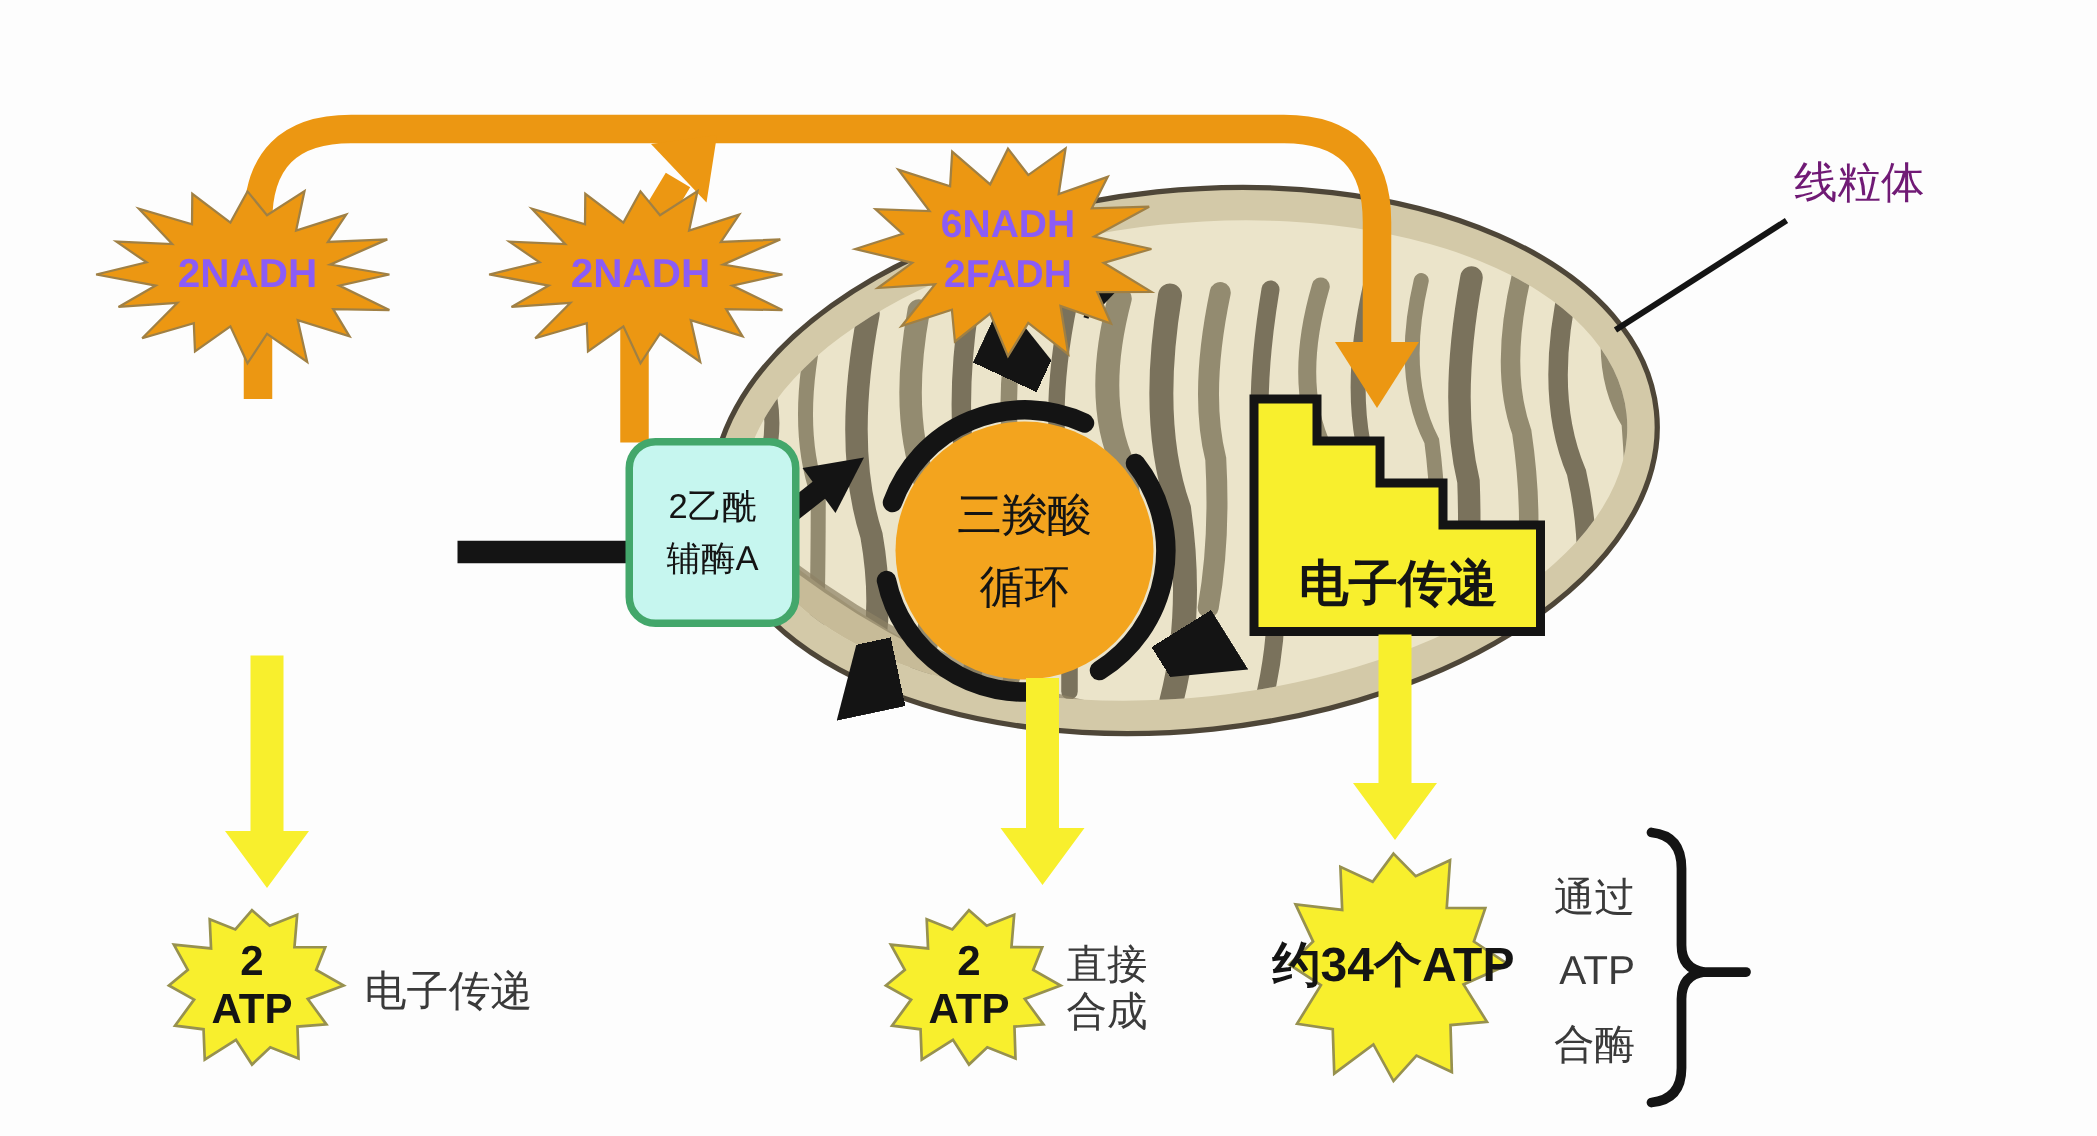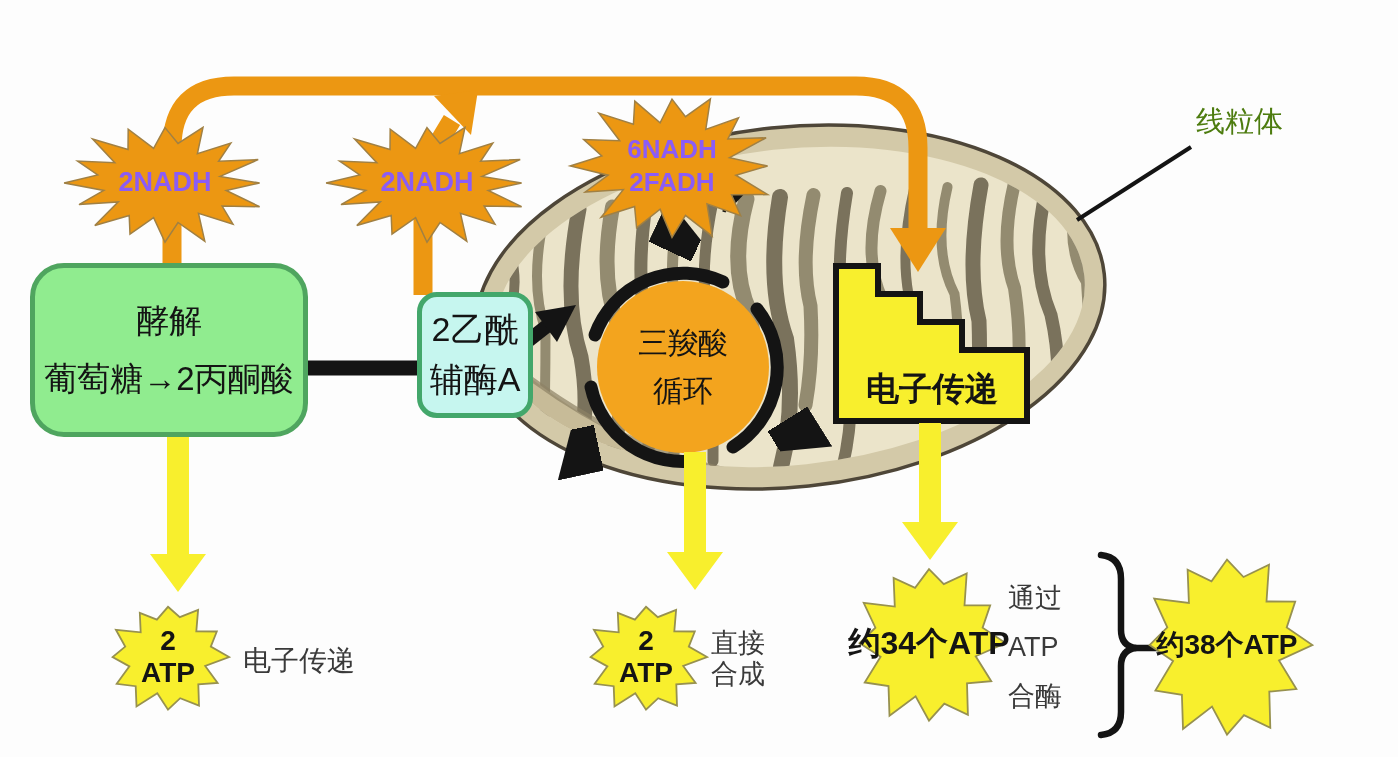"线粒体" .mito-label { color: #4d7c0f -> #701a75 }
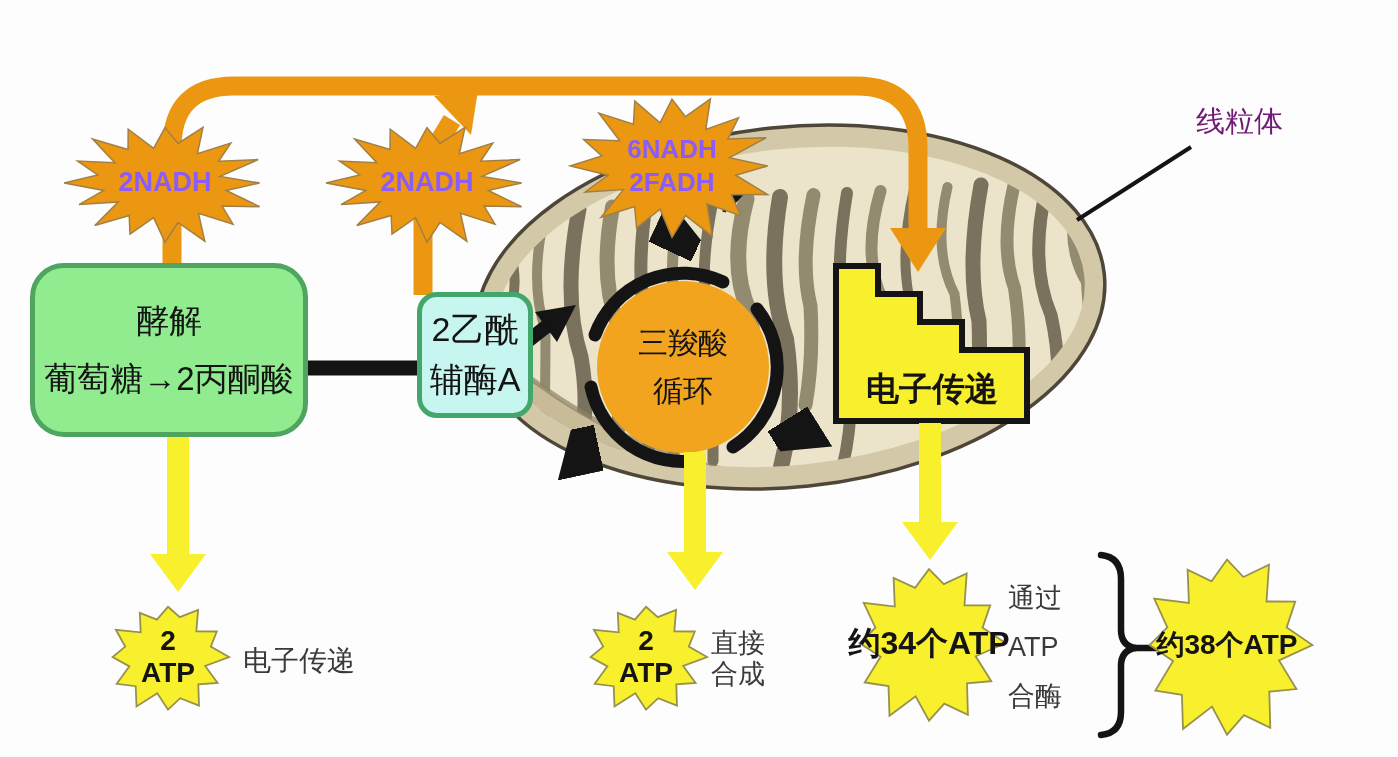"酵解" div.node { html: <div> <div>酵解</div> <div>葡萄糖→2丙酮酸</div> </div> -> none }
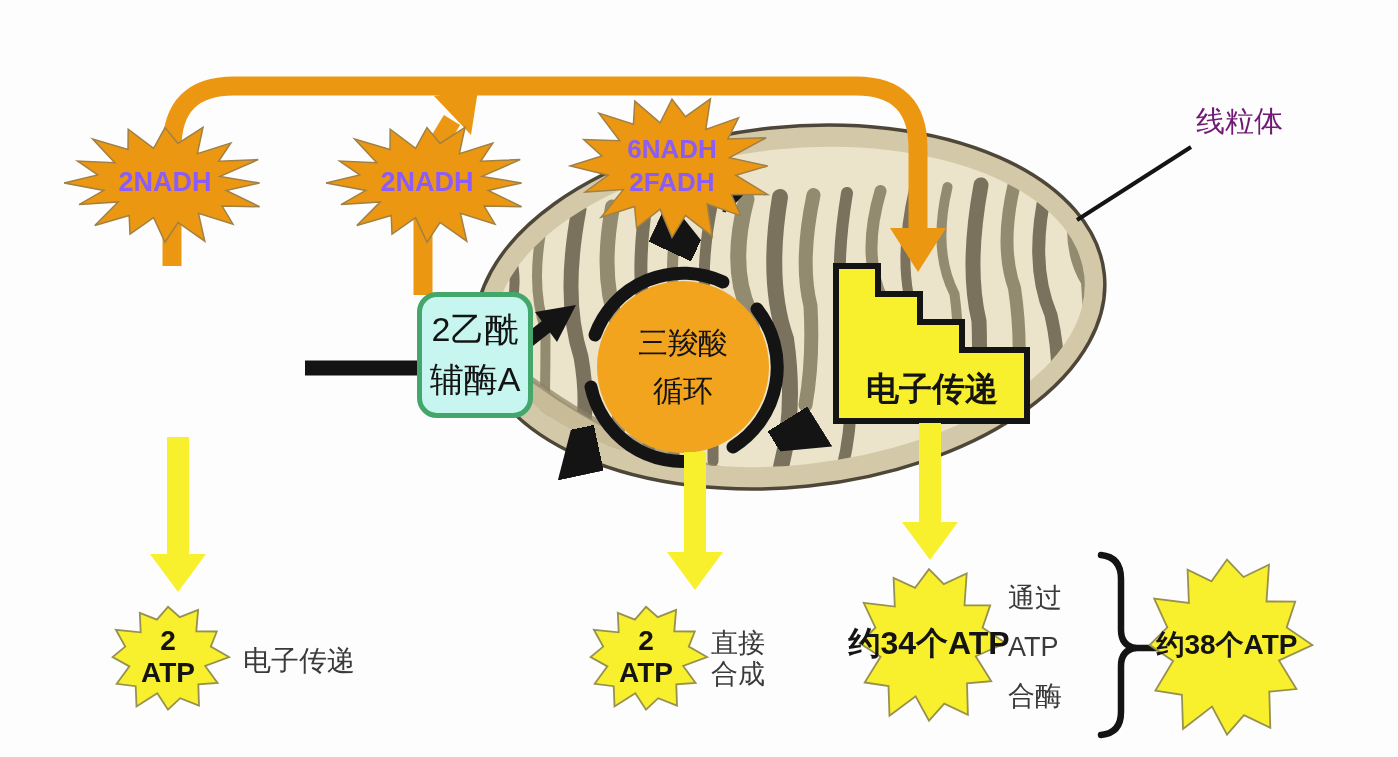"2乙酰" .cyan-box { font-size: 34px -> 23px }
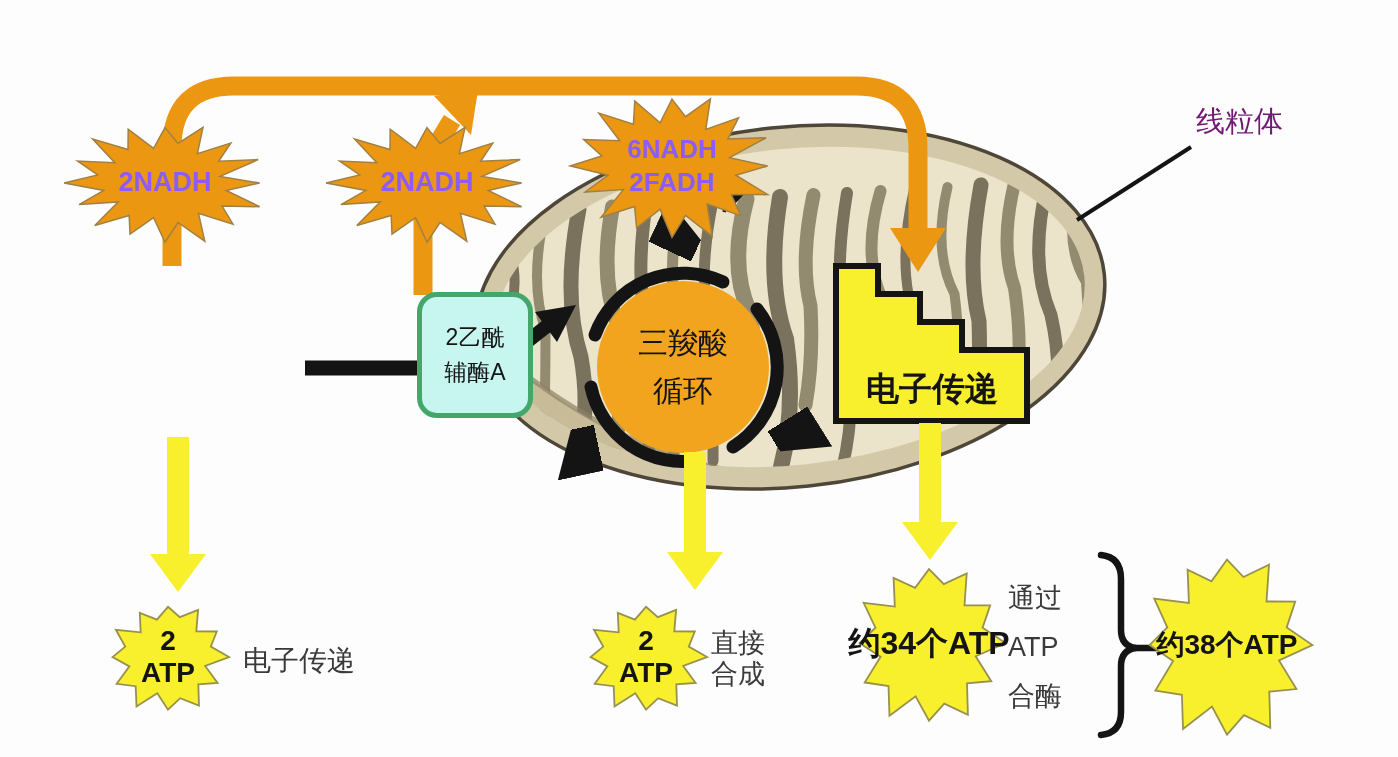"通过" .note-etc { text-align: left -> right }
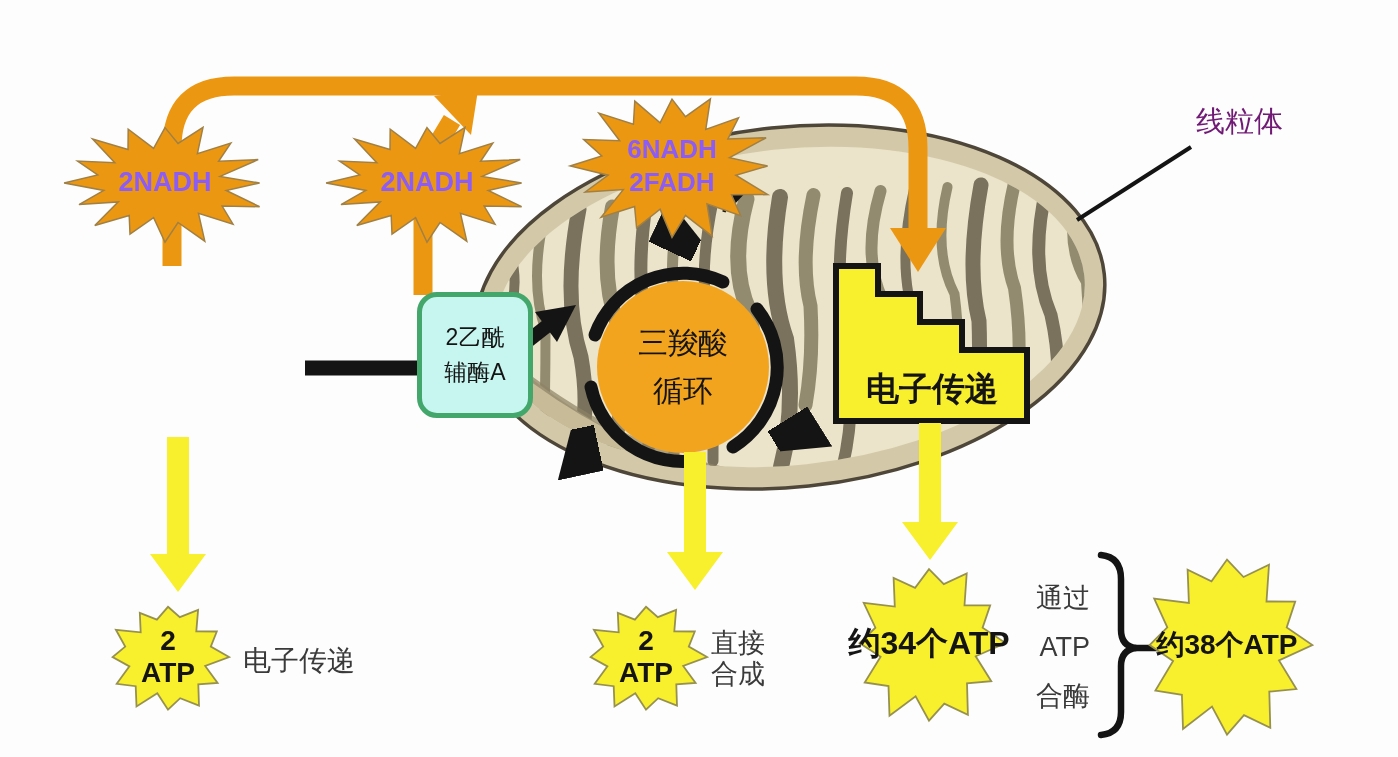"约38个ATP" div.star { html: <div> <svg> <polygon></polygon> </svg> <span>约38个ATP</span> </div> -> none }
